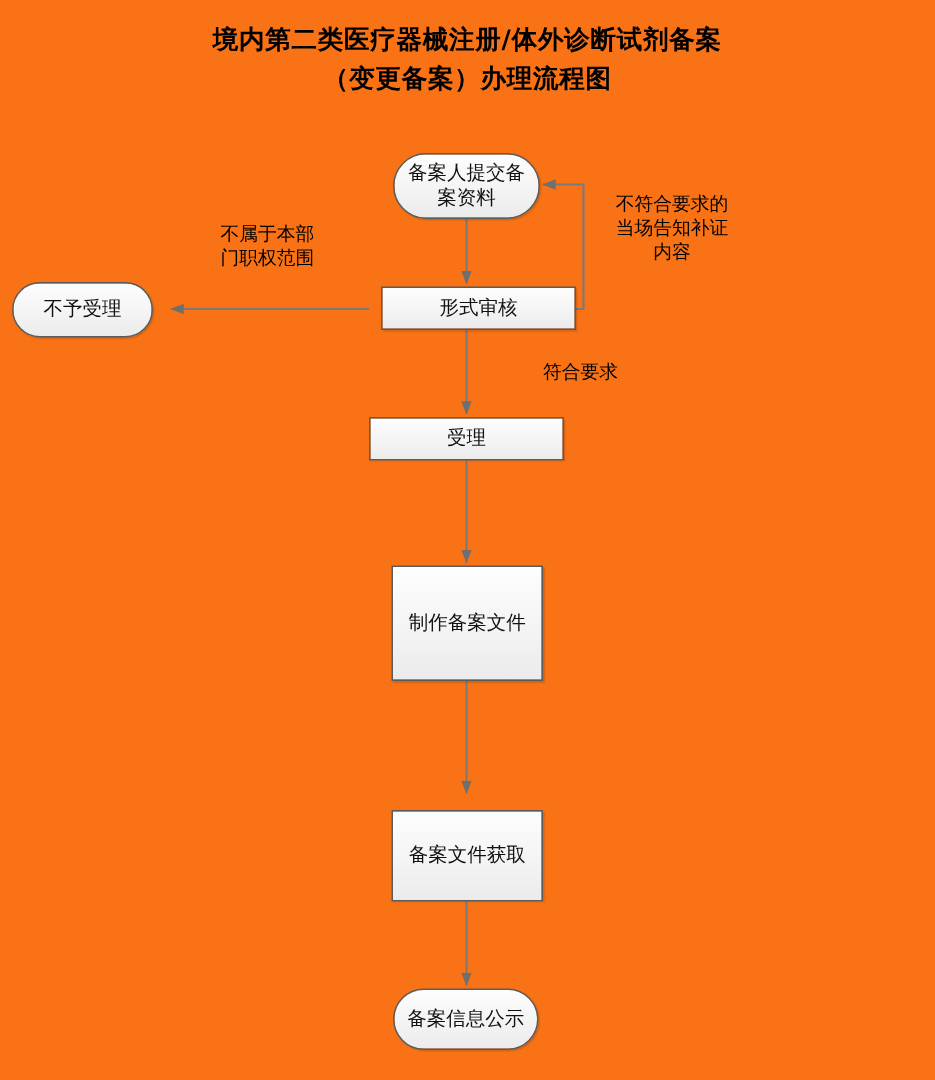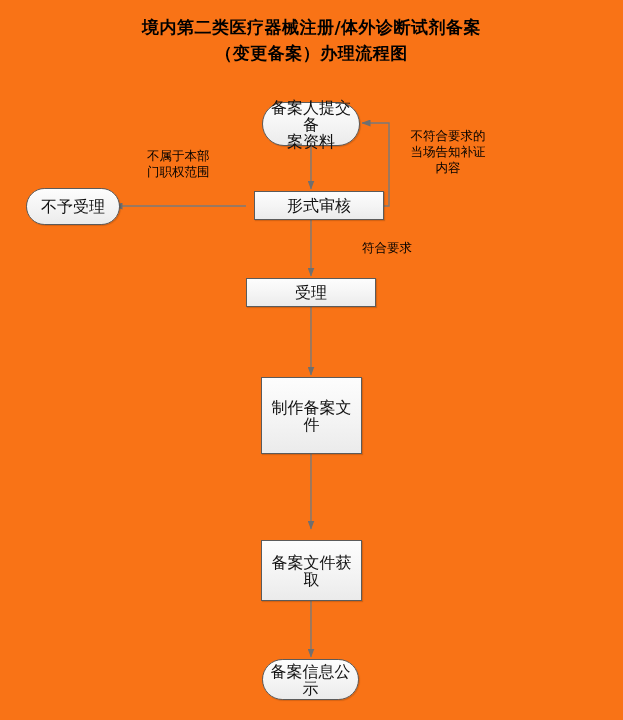"备案人提交备" .node { font-size: 16px -> 13px }
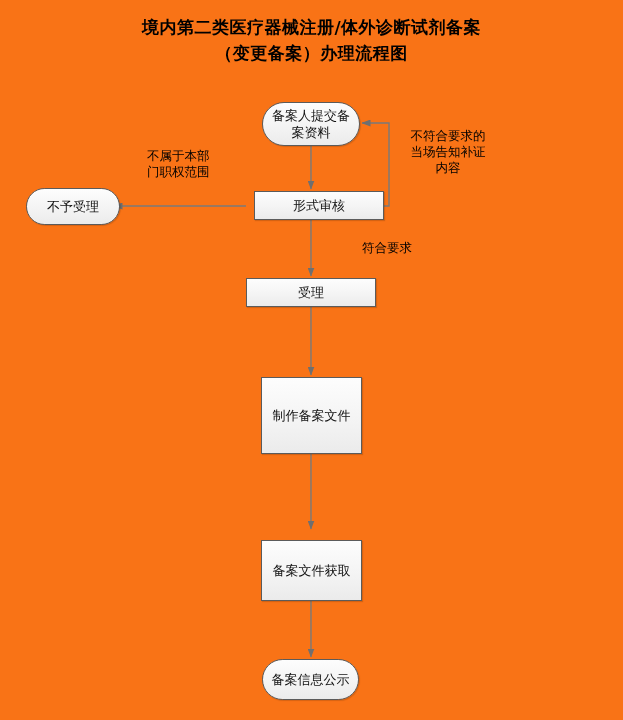"不予受理" div.node { left: 26px -> 8px }
